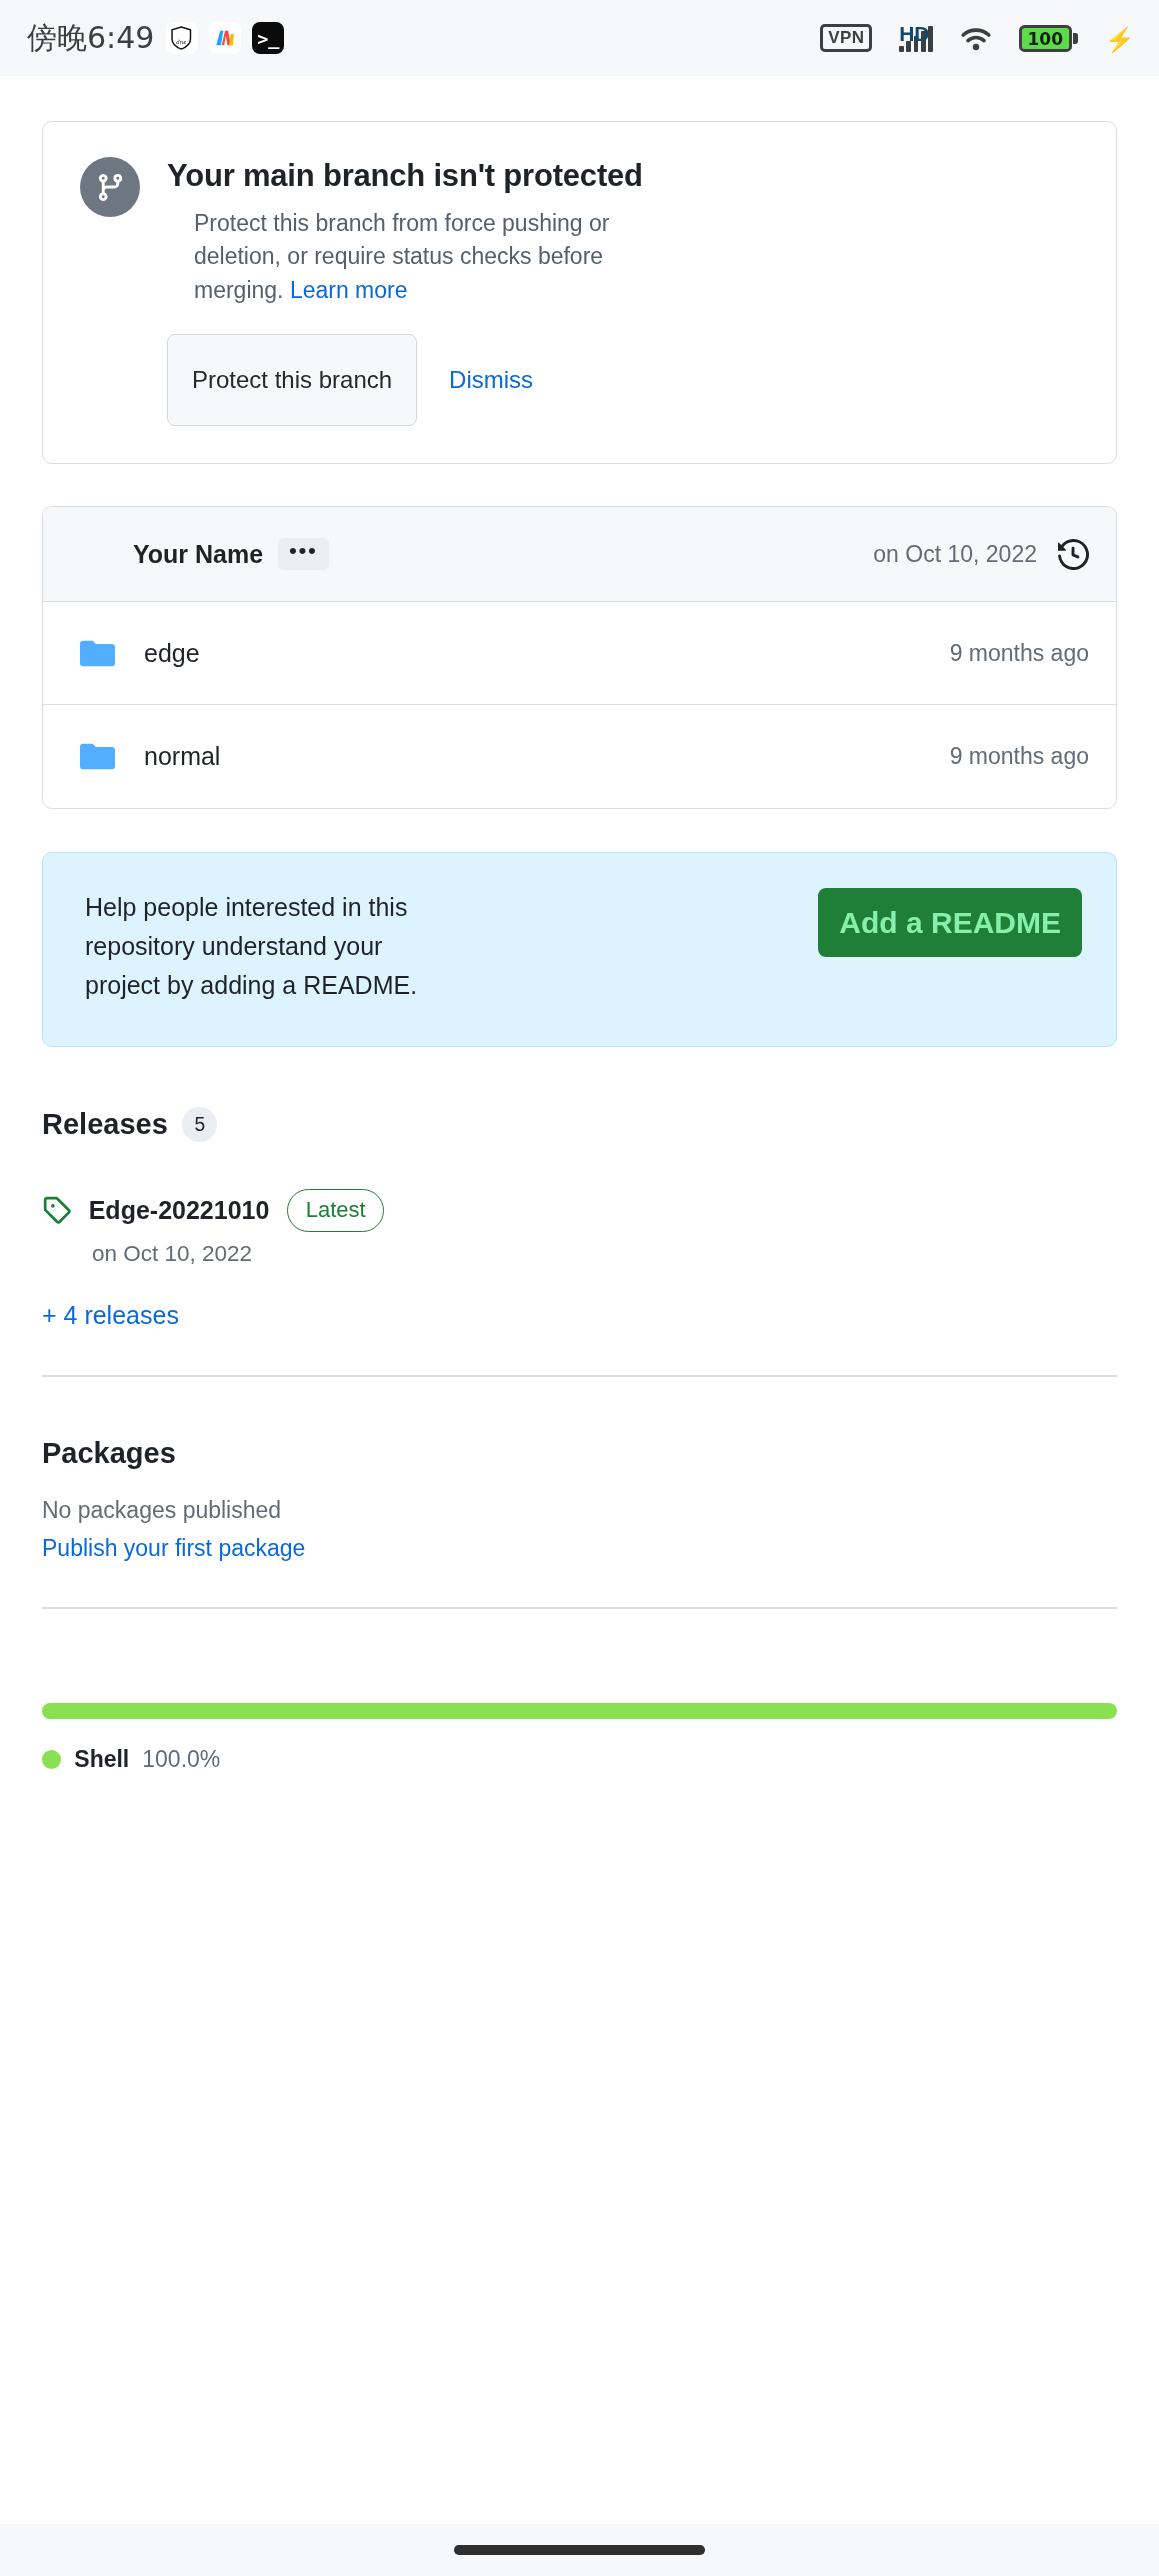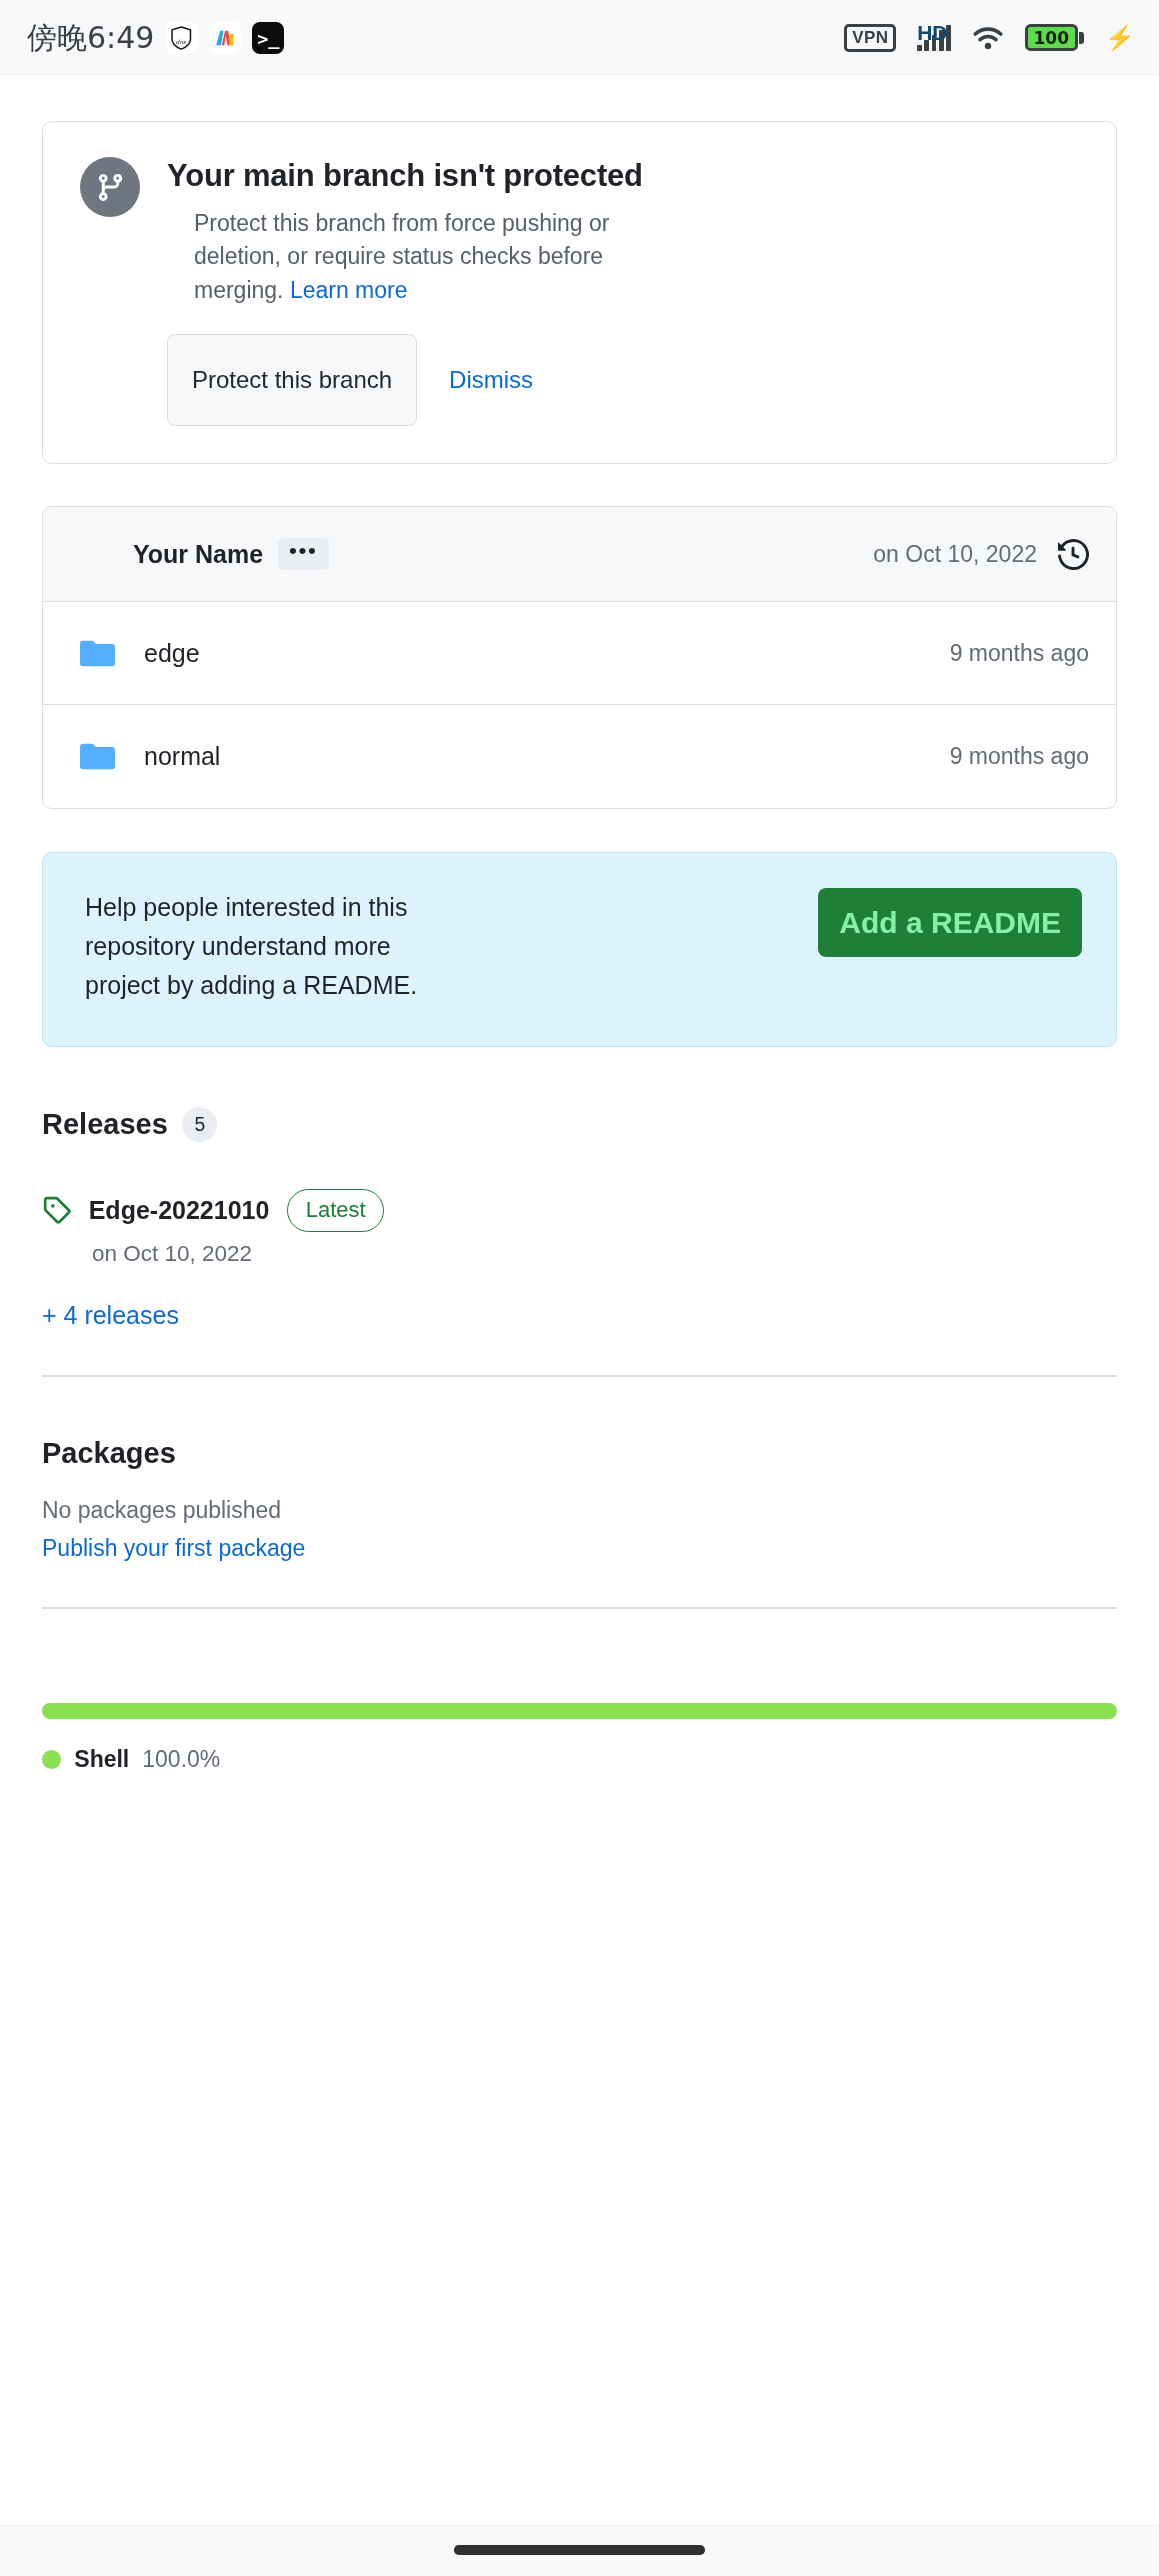"VPN" .sb-right { align-items: center -> flex-end; gap: 21px -> 27px }
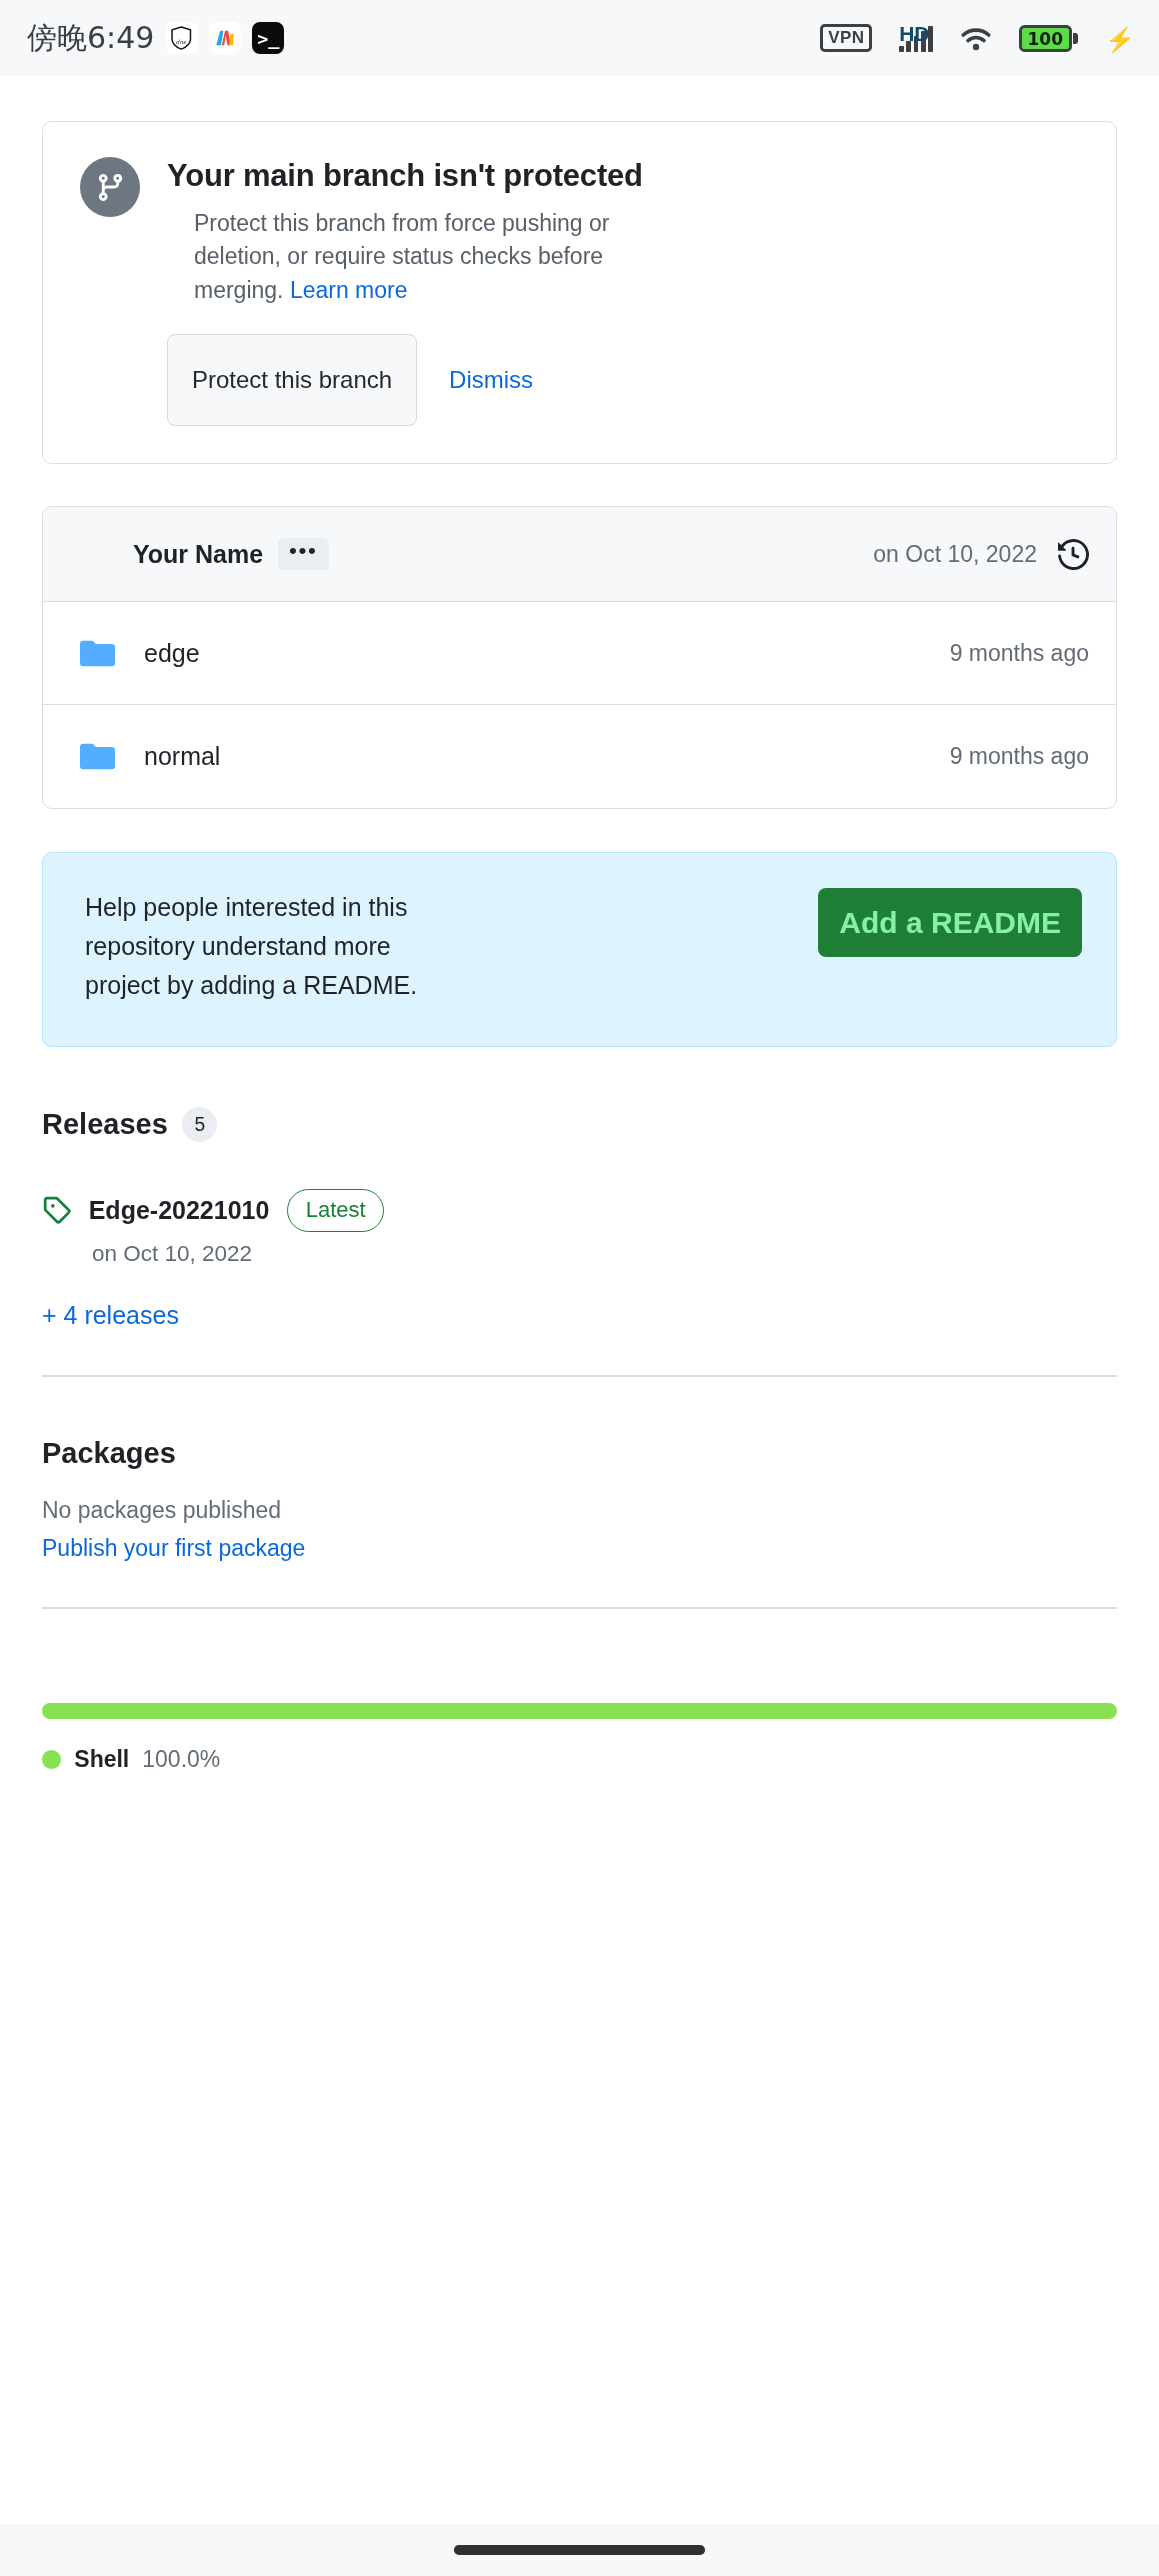"Help people interested in this" div.readme-text { text: more -> your }
